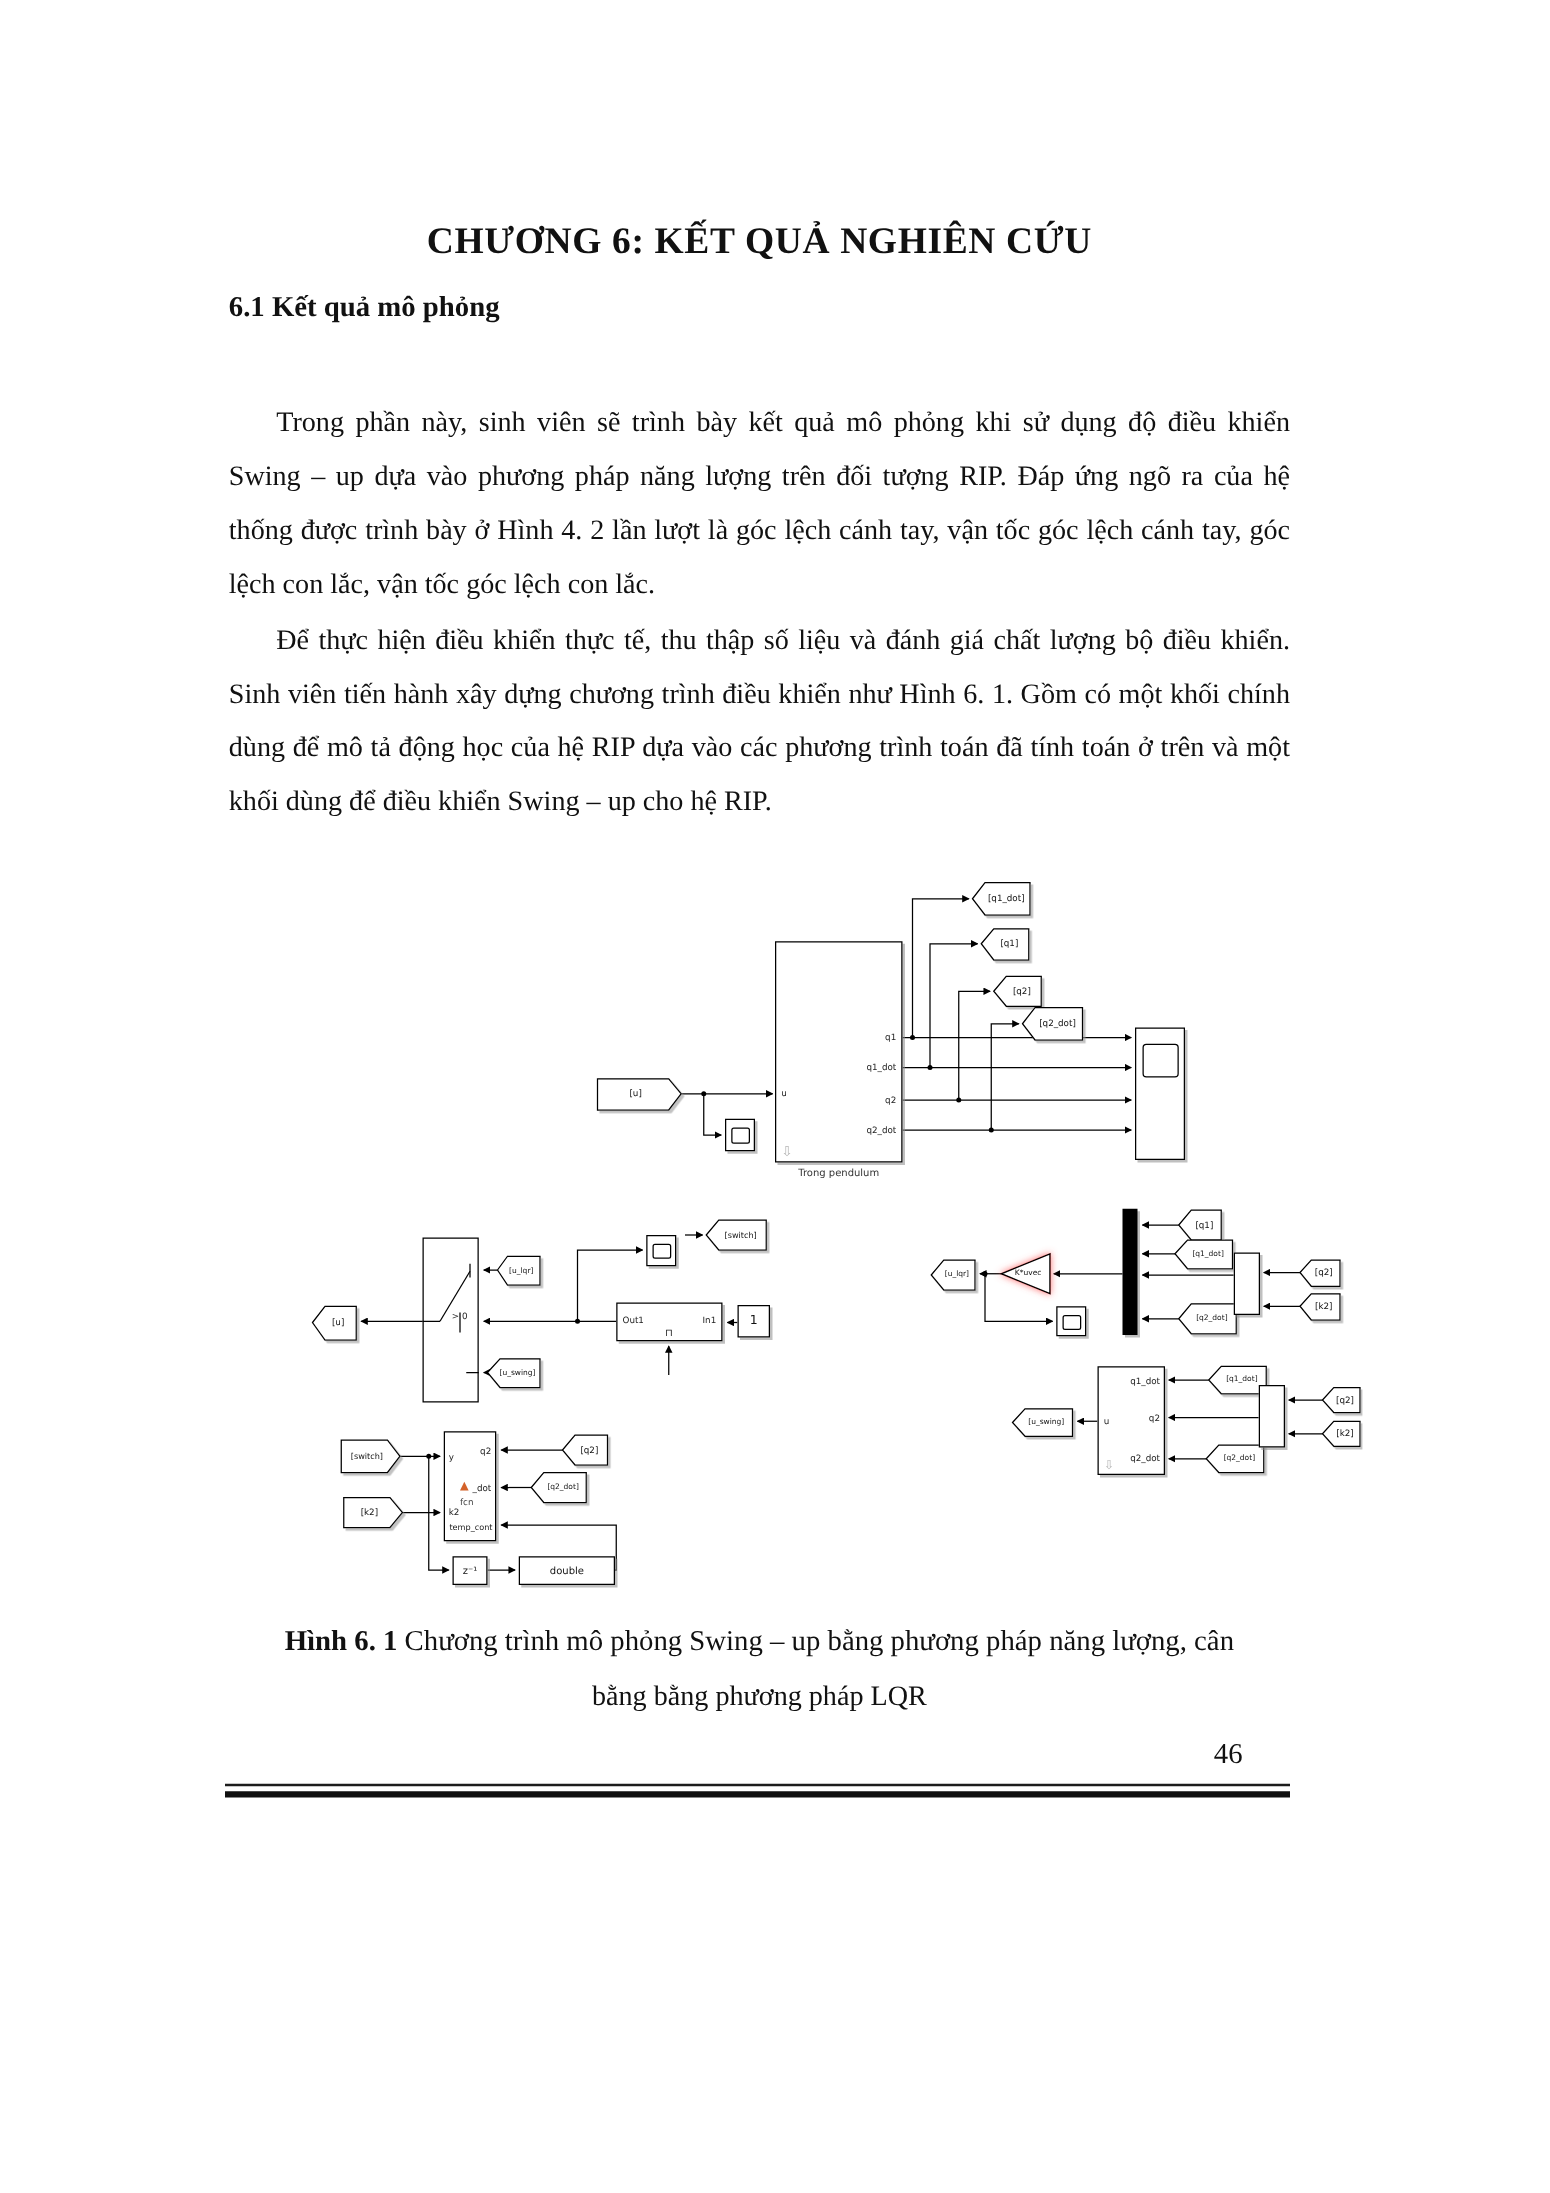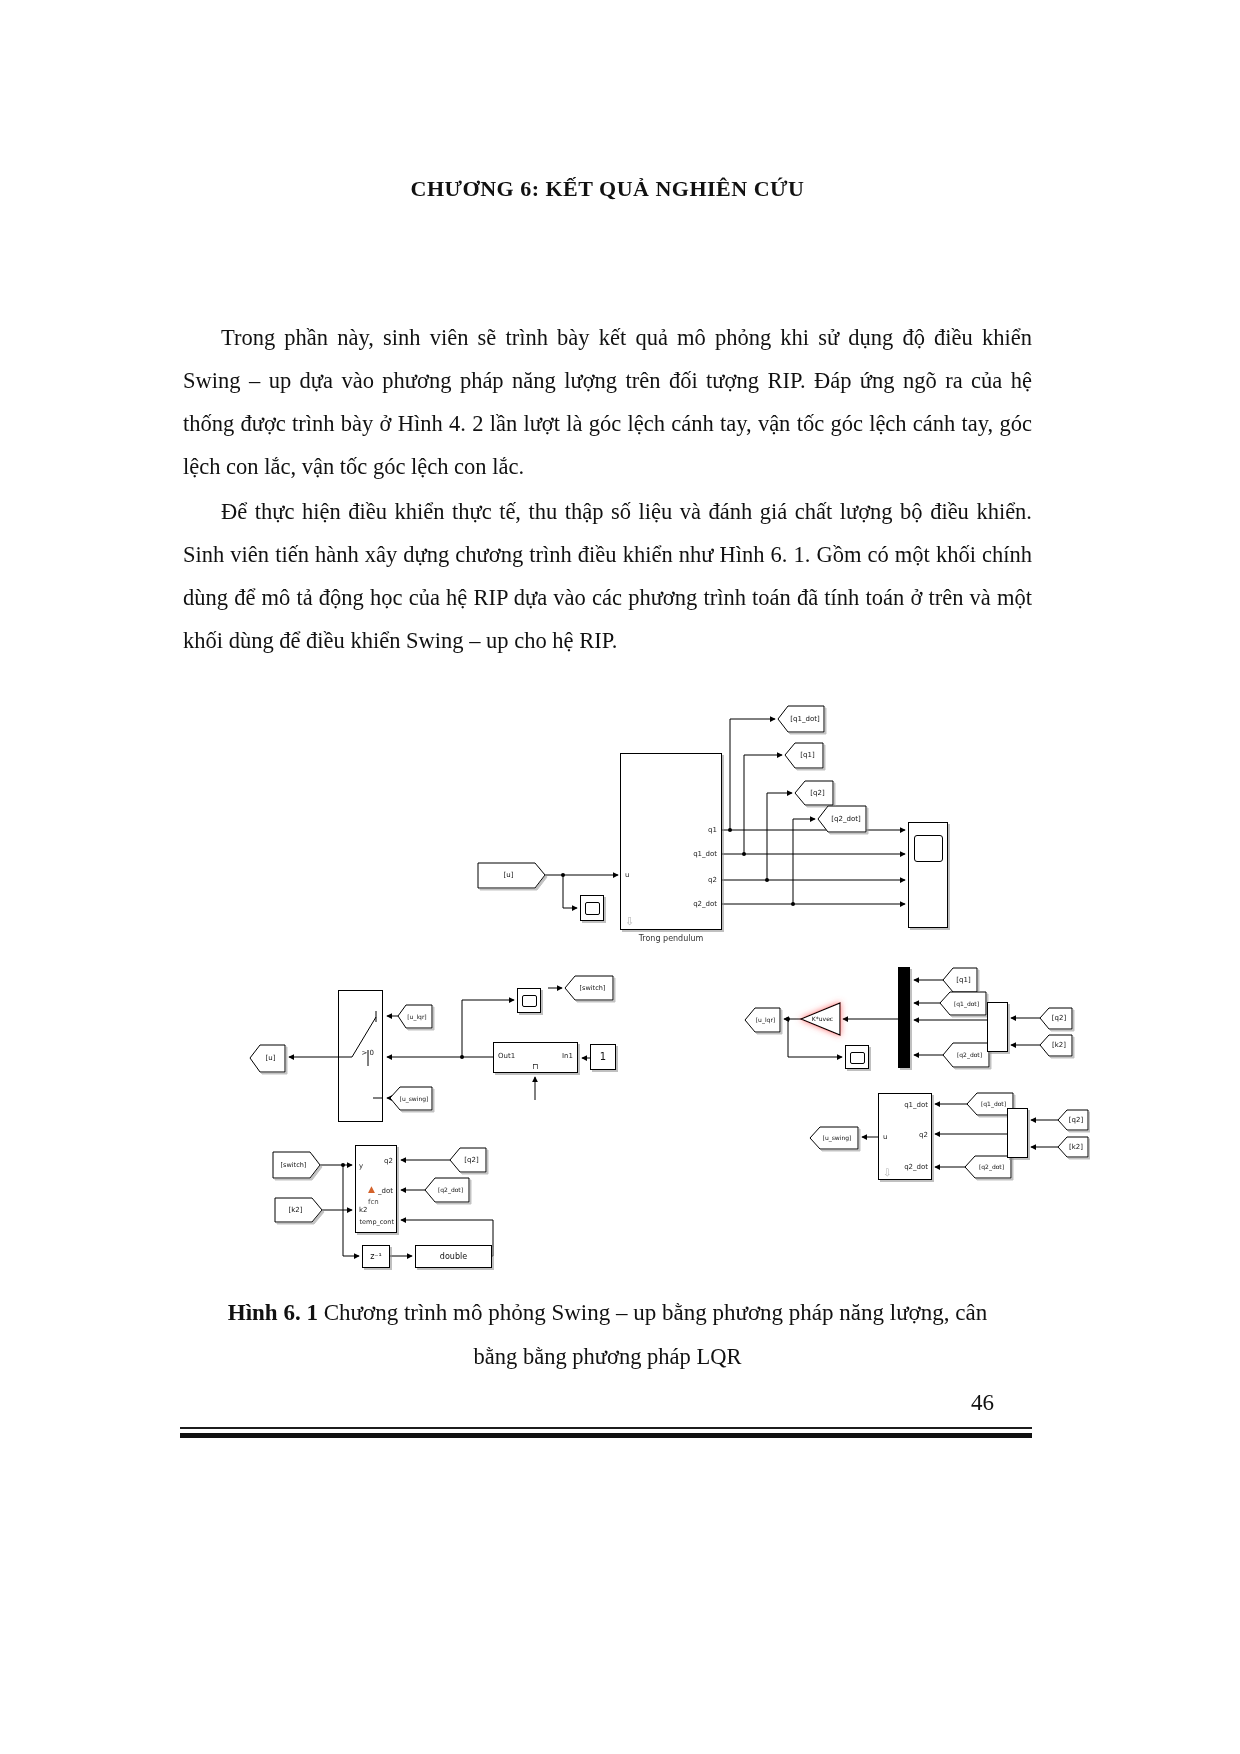"CHƯƠNG 6: KẾT QUẢ NGHIÊN" #title { font-size: 22px -> 30px }
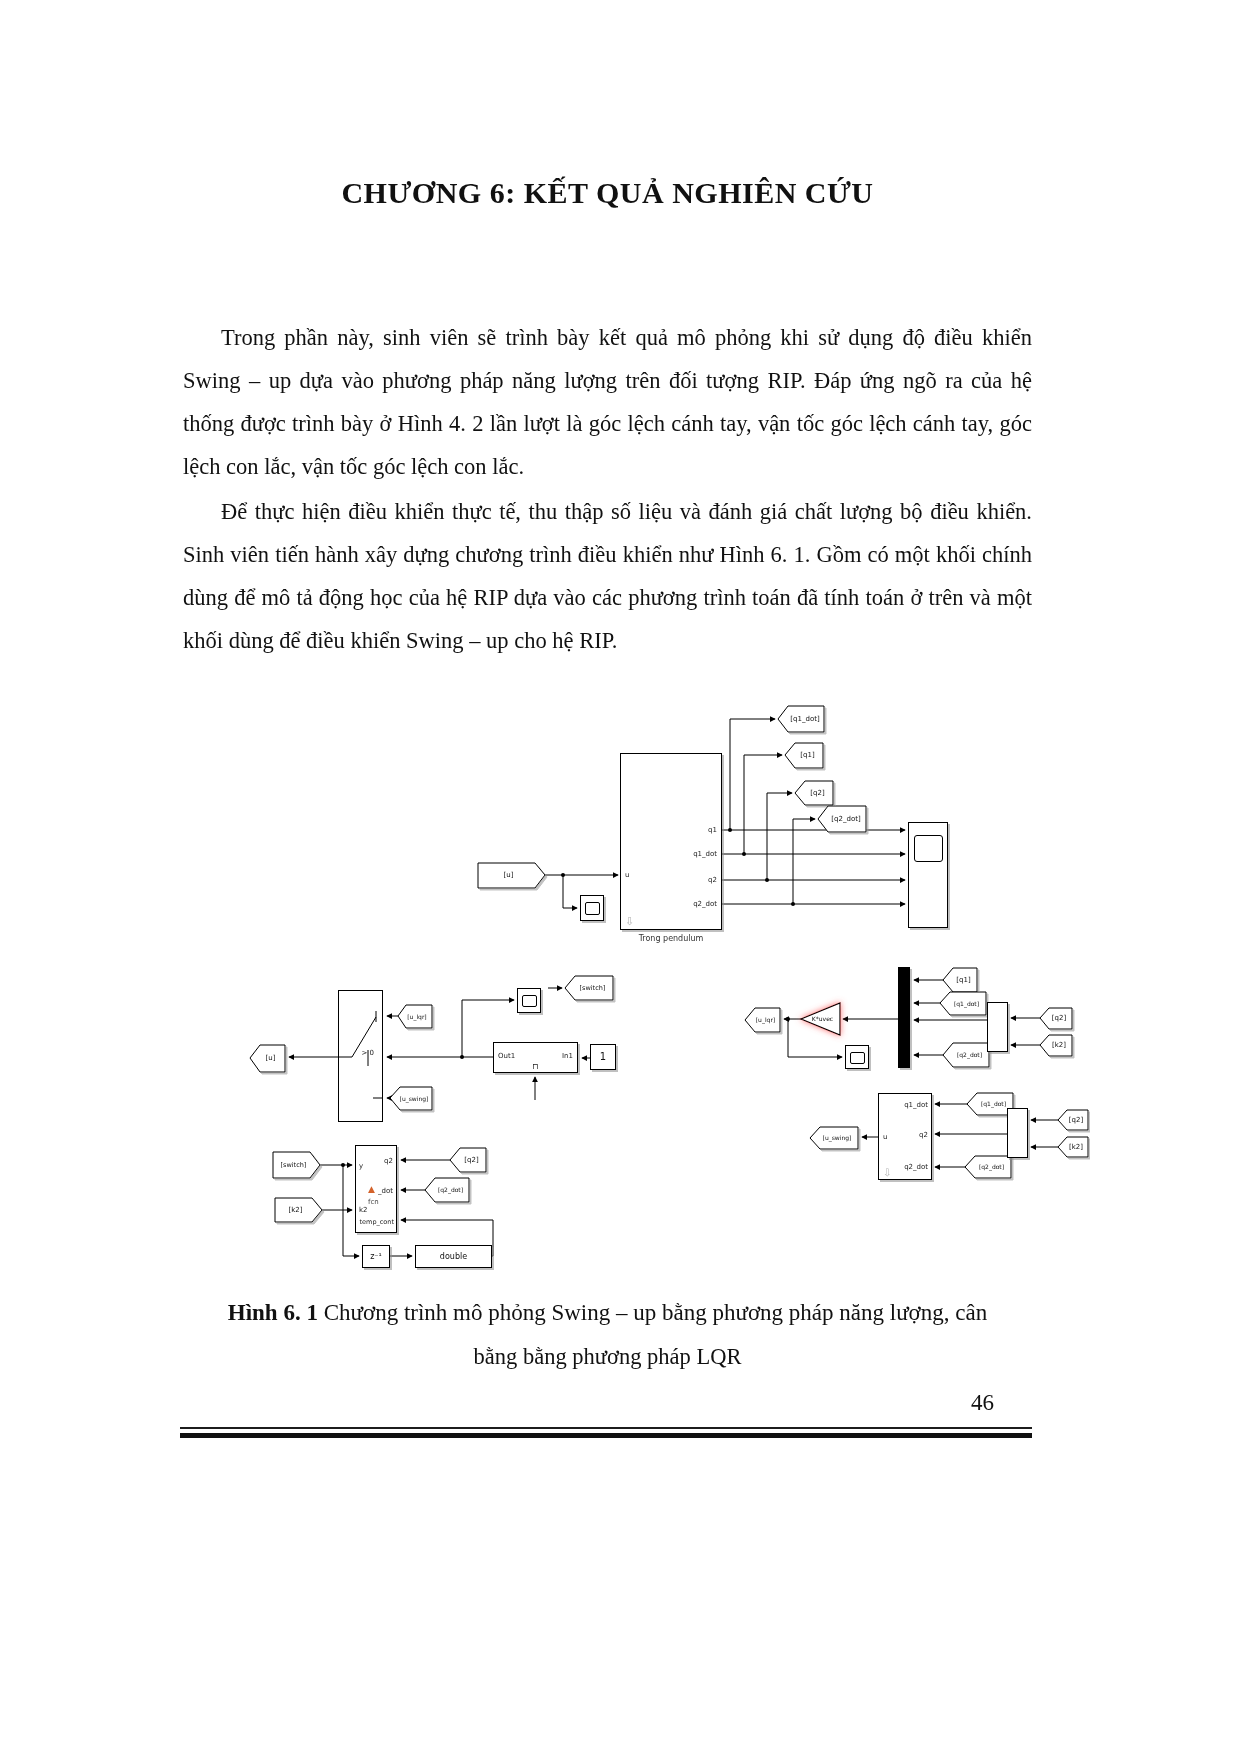"6.1 Kết quả mô phỏng" div.abs { html: none -> <div>6.1 Kết quả mô phỏng</div> }
